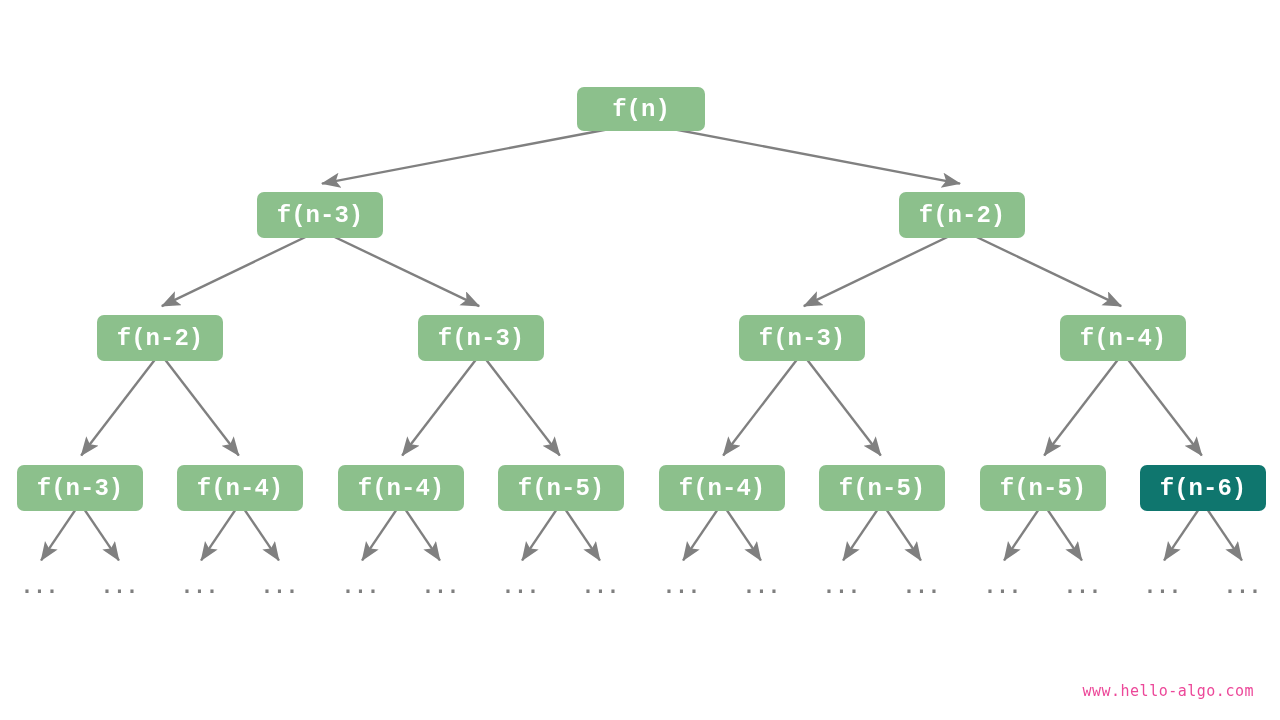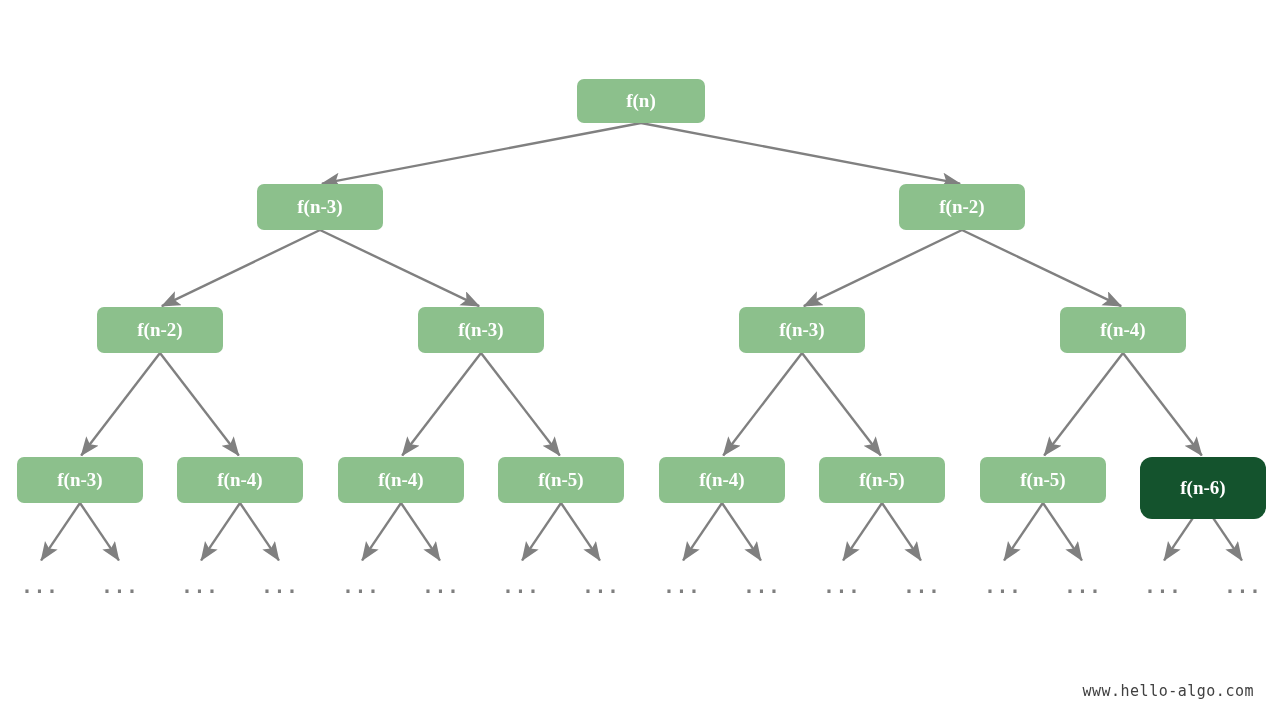"f(n)" .node { font-family: Liberation Serif, serif -> Liberation Mono, monospace; font-size: 19px -> 24px; margin-top: none -> 8px }
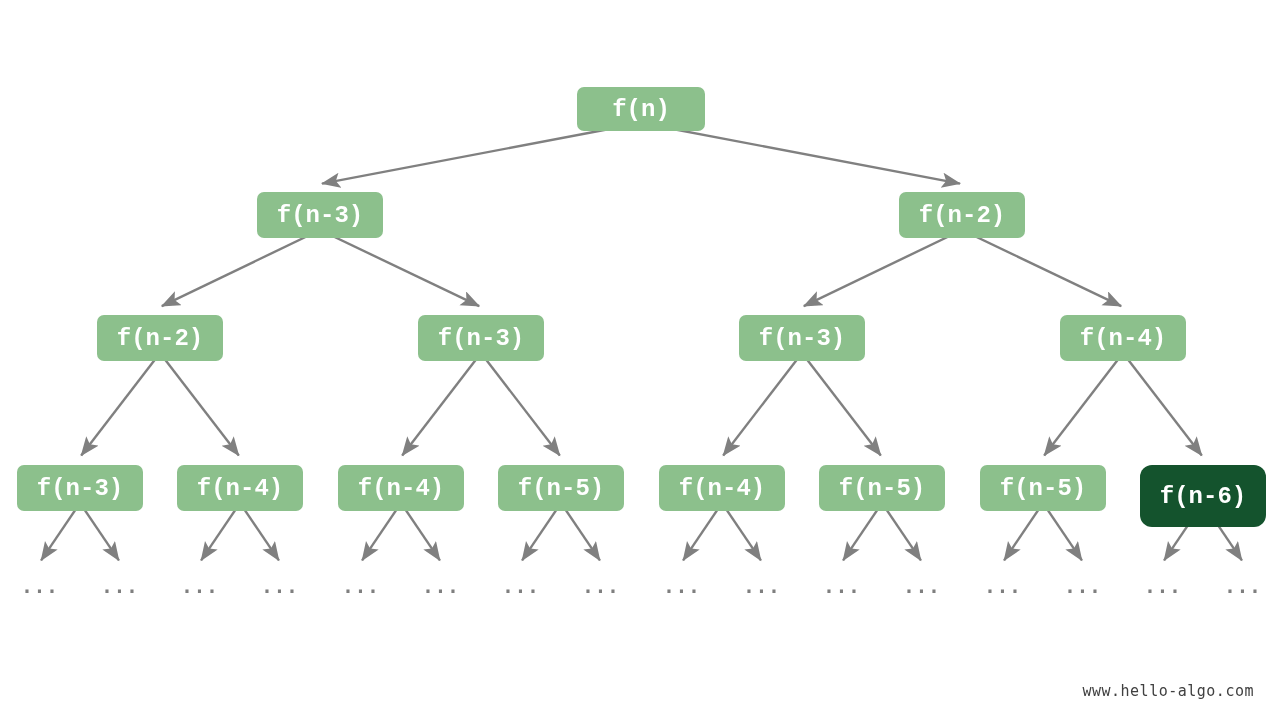"f(n-6)" div.node { background: #14532d -> #0f766e; border-radius: 12px -> none; height: 62px -> 46px }
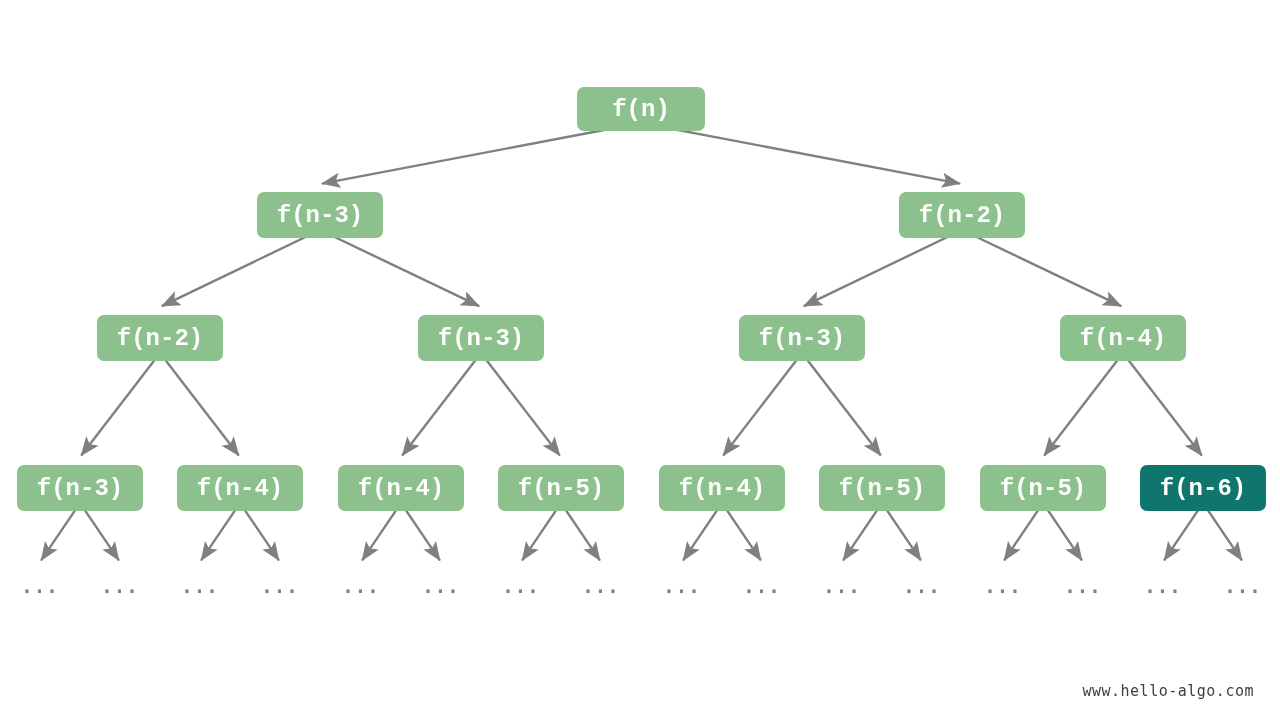"www.hello-algo.com" #watermark { color: #404040 -> #ec4899 }
